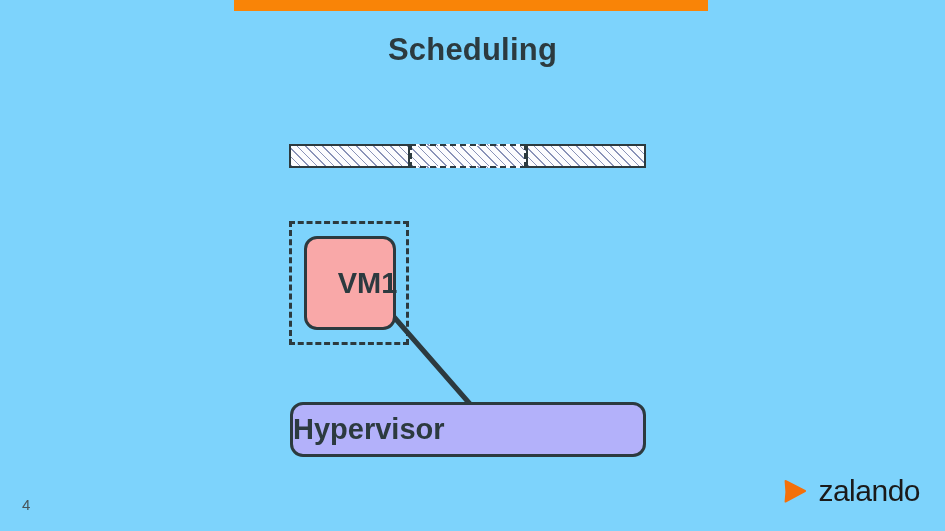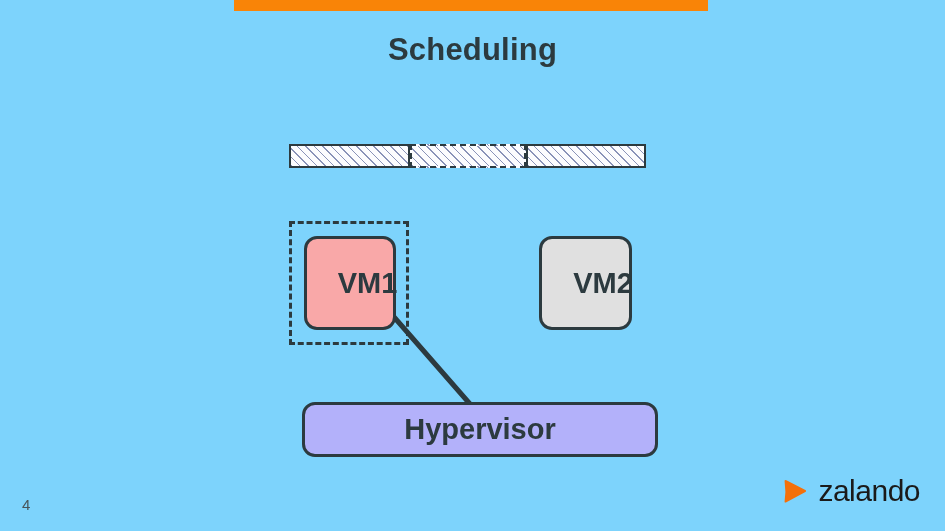"VM2" div.vm-box { html: <div> <span>VM2</span> </div> -> none }
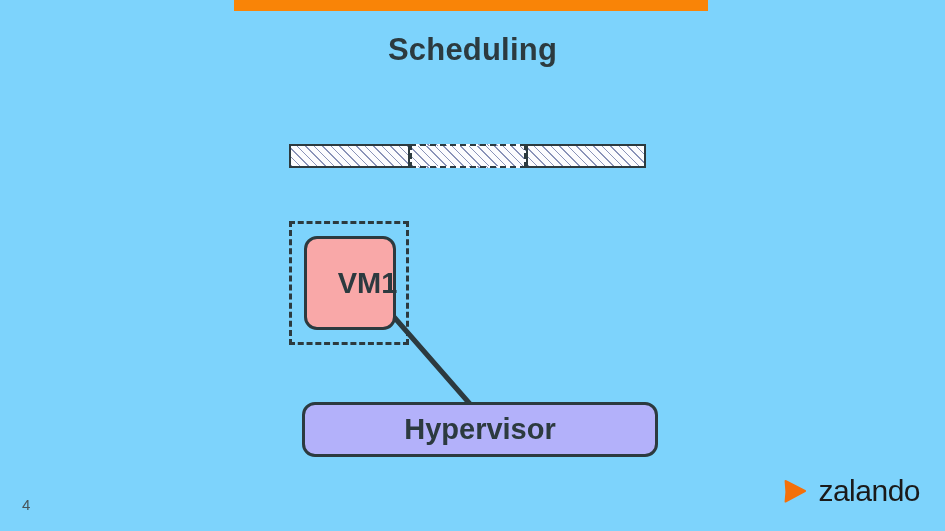"Hypervisor" .hypervisor { justify-content: center -> none; left: 302px -> 290px }
